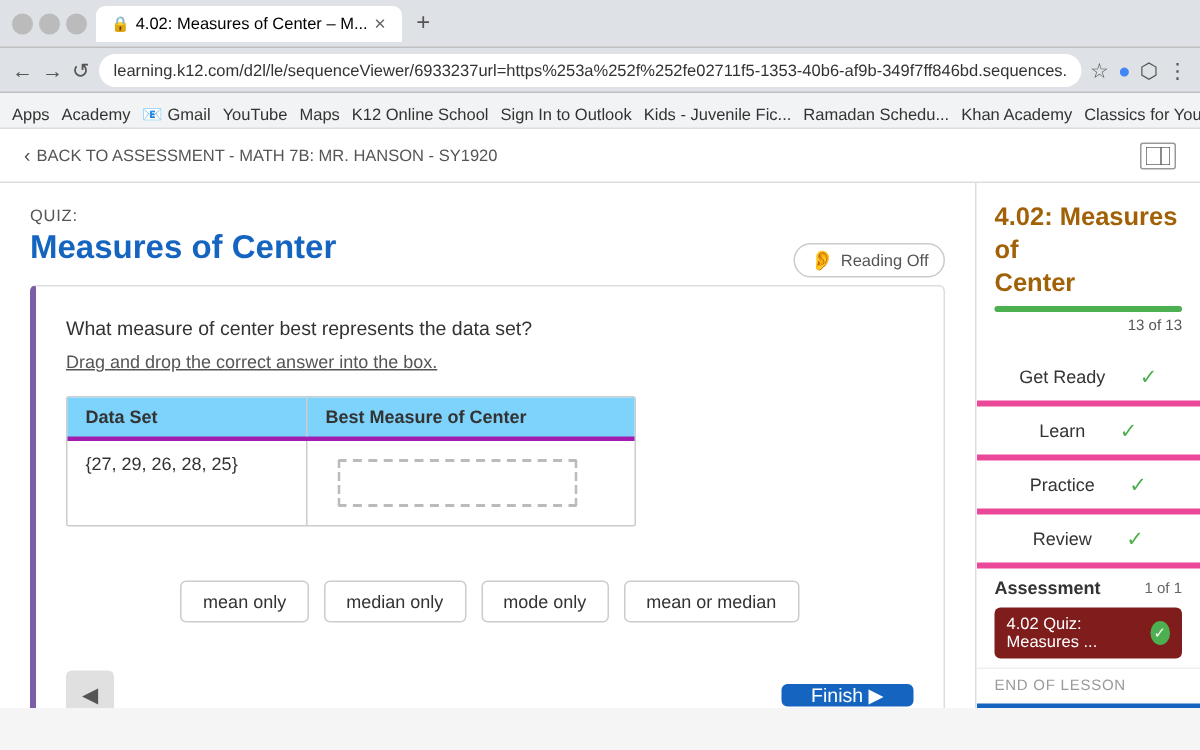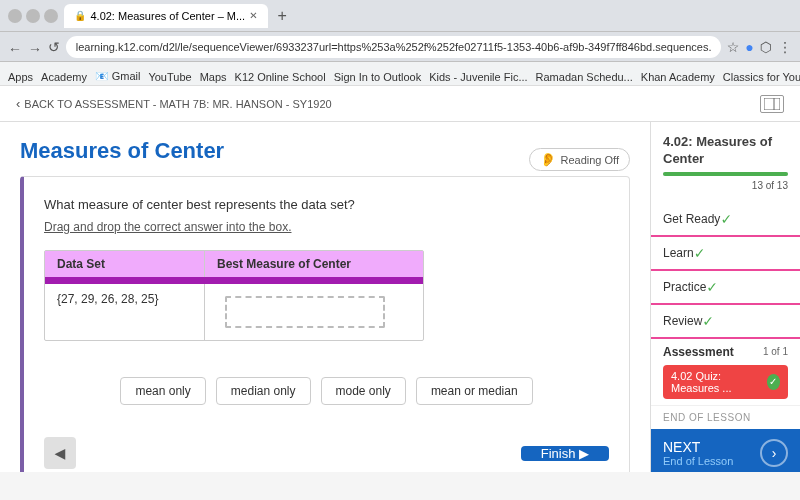"QUIZ:" div.quiz-label { html: none -> <div>QUIZ:</div> }
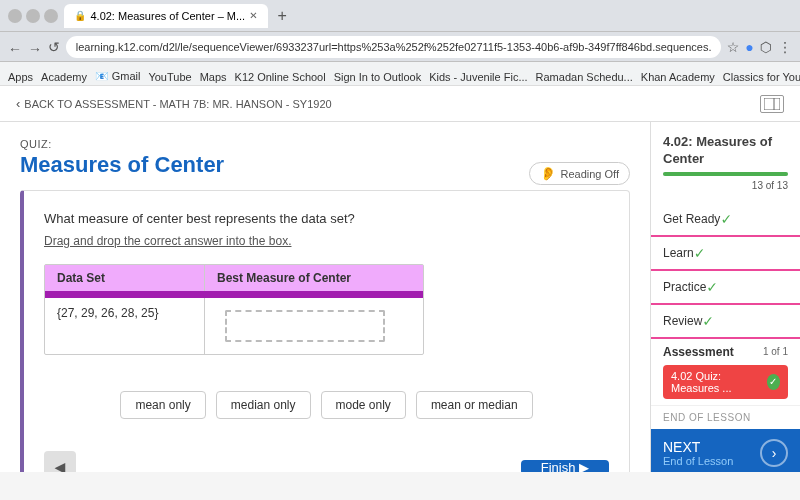"4.02: Measures of" .sidebar-section-title { color: #404040 -> #a16207; font-size: 13px -> 17px }
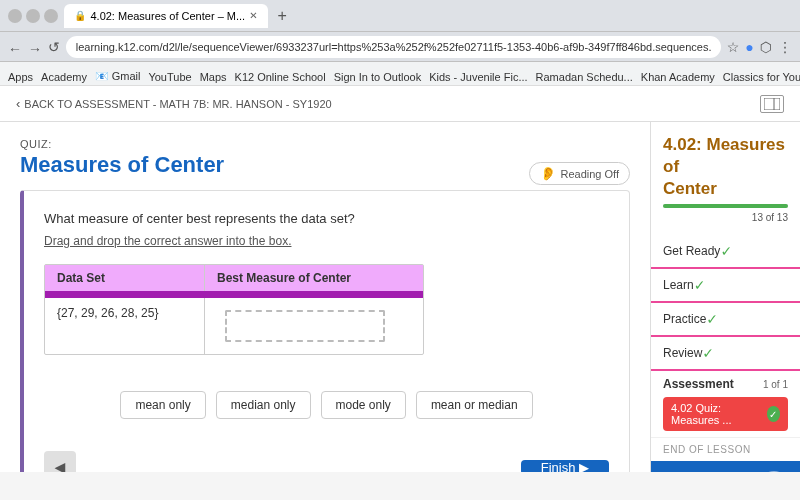"Get Ready" .sidebar-item { border-bottom: 2px solid #ec4899 -> 4px solid #ec4899; gap: none -> 23px; justify-content: flex-start -> center }
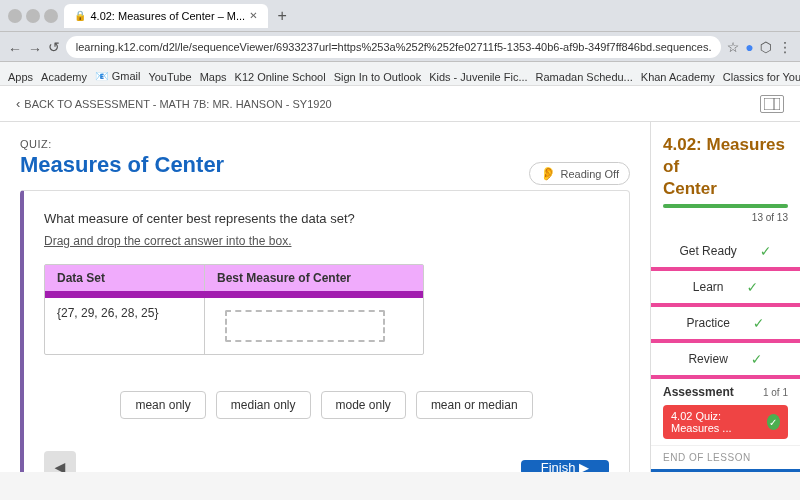"Data Set" .table-header { background: #f0abfc -> #7dd3fc; border-bottom: 7px solid #a21caf -> 3px solid #a21caf }
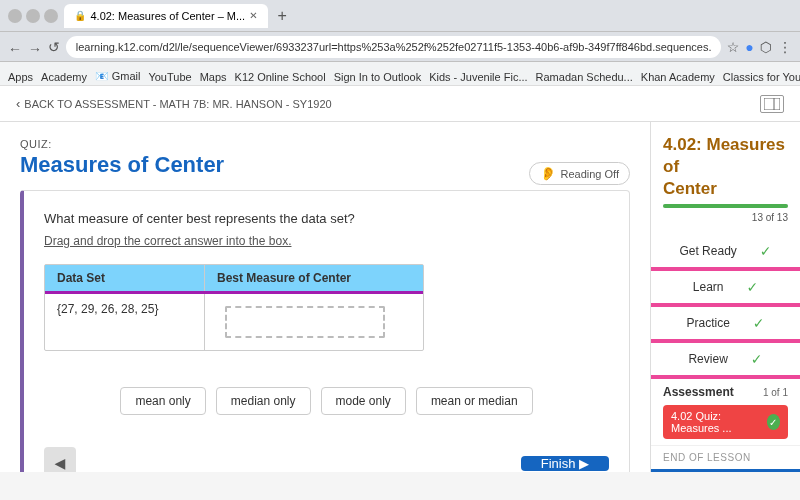"4.02 Quiz: Measures ..." .assessment-item { background: #ef4444 -> #7f1d1d }
